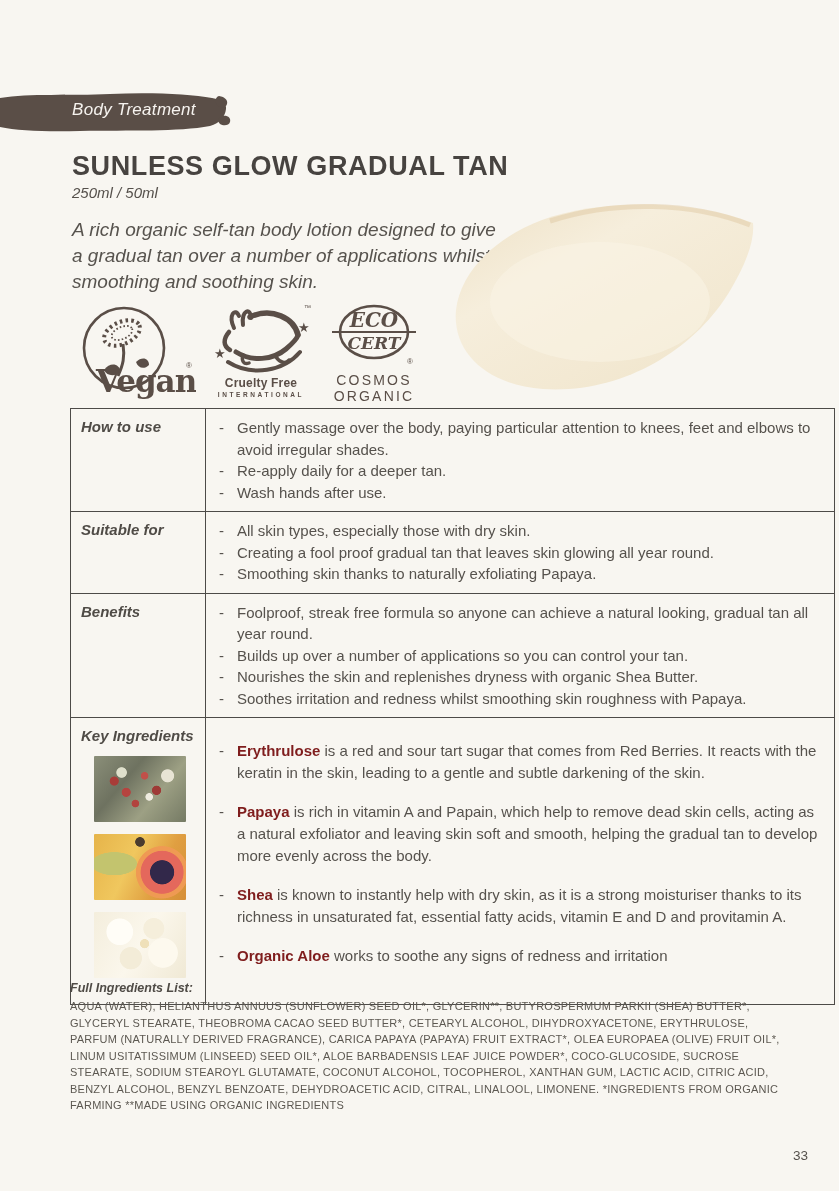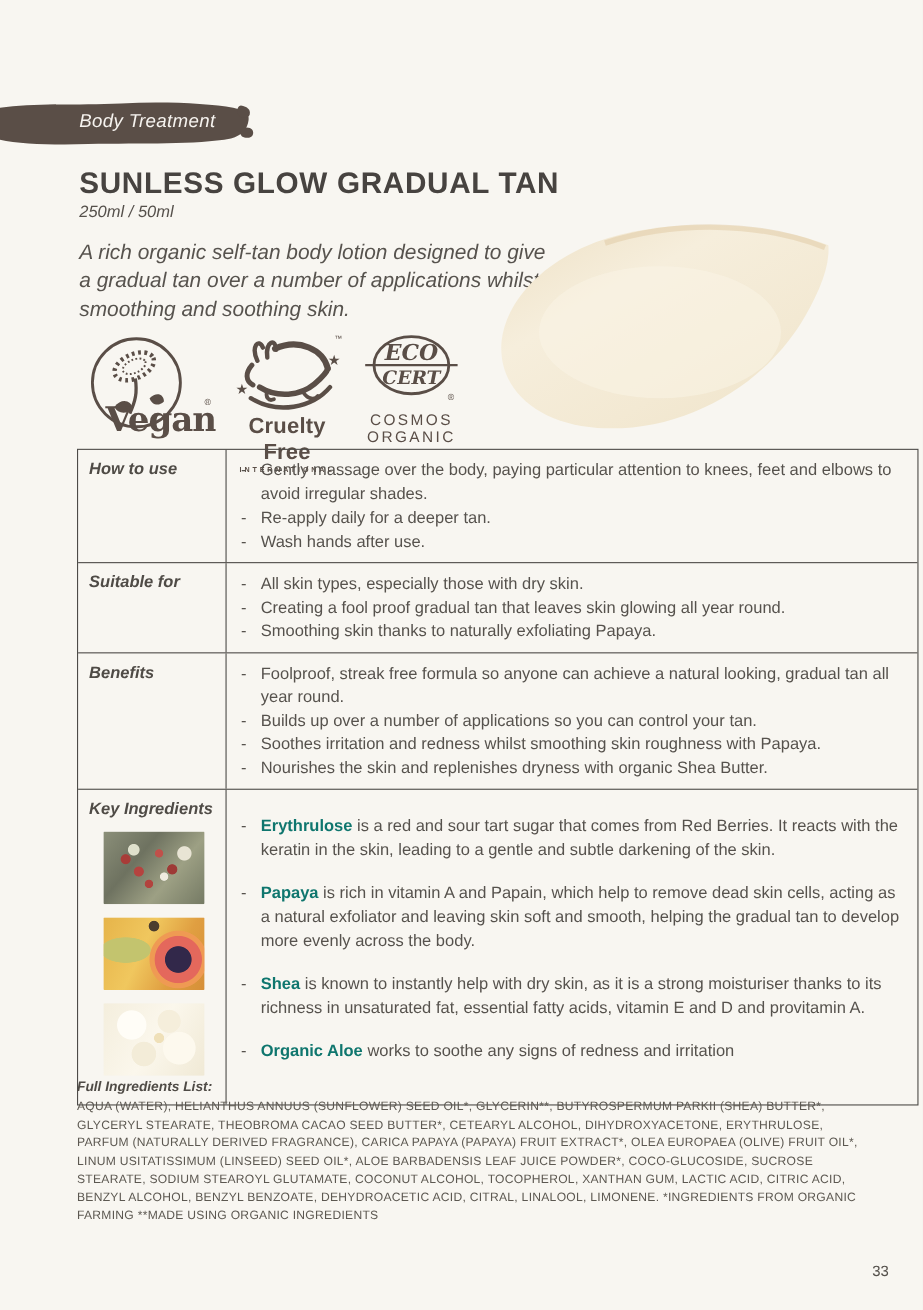"Cruelty Free" .bunny-text { font-size: 20px -> 12px }
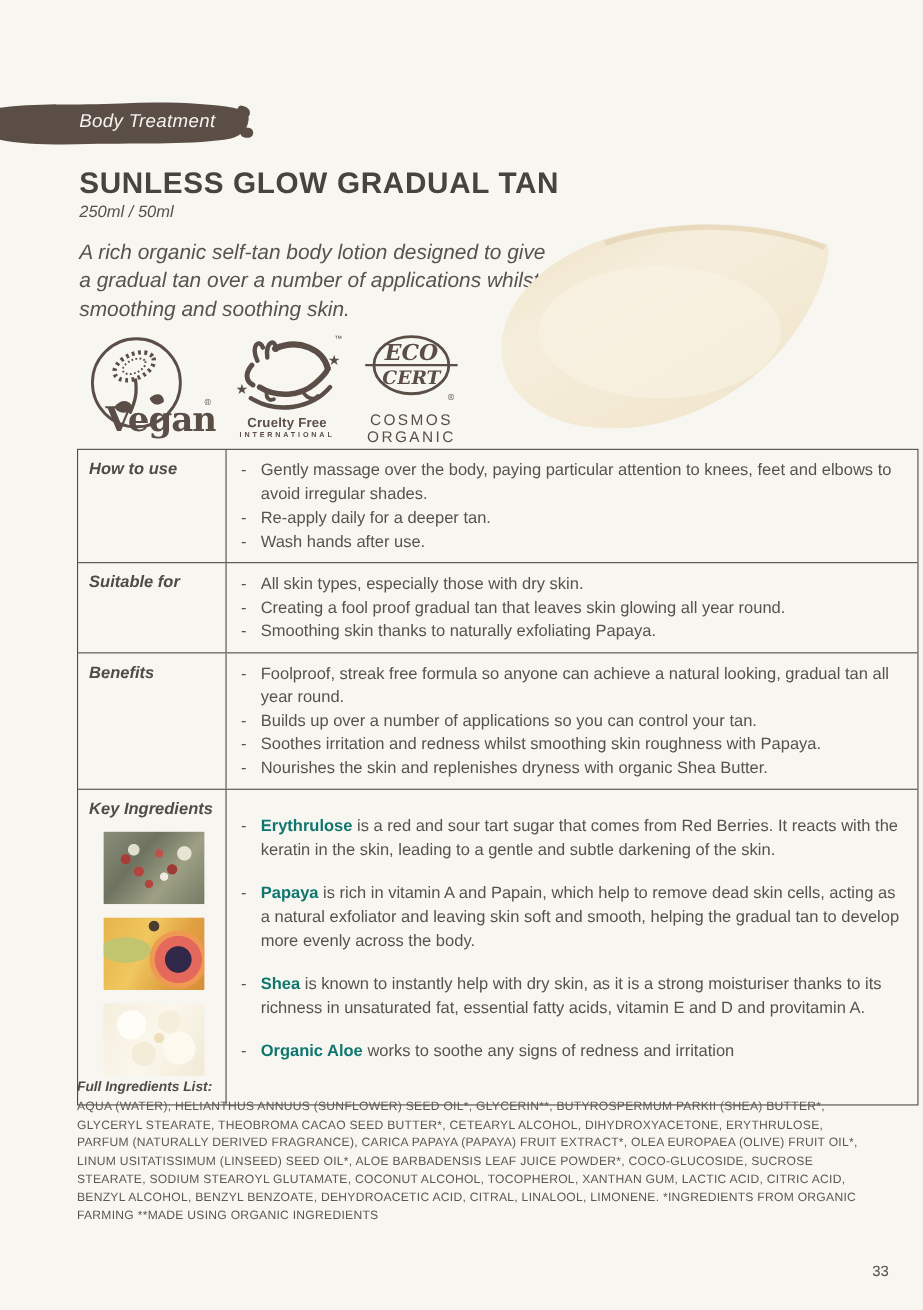"Soothes irritation and redness whilst" div.bullet { order: before "Nourishes the skin and replenishes" -> after "Nourishes the skin and replenishes" }
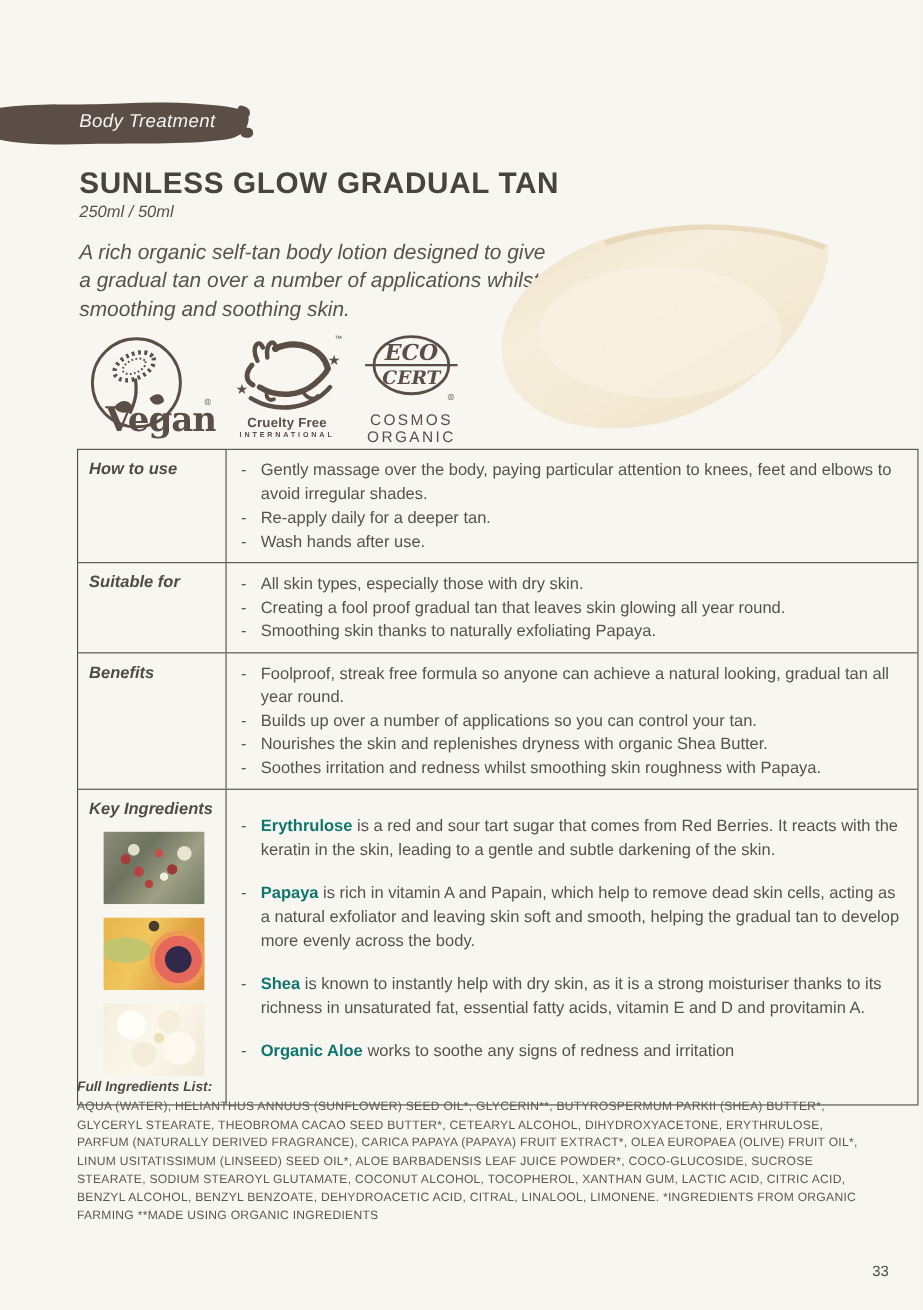"Erythrulose" .ki-bullet b { color: #0f766e -> #7f1d1d }
